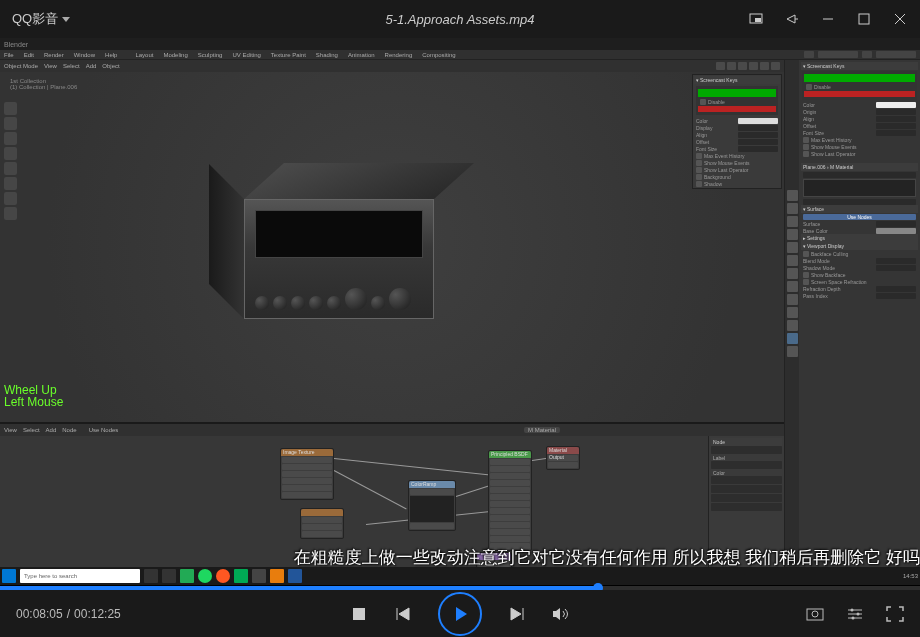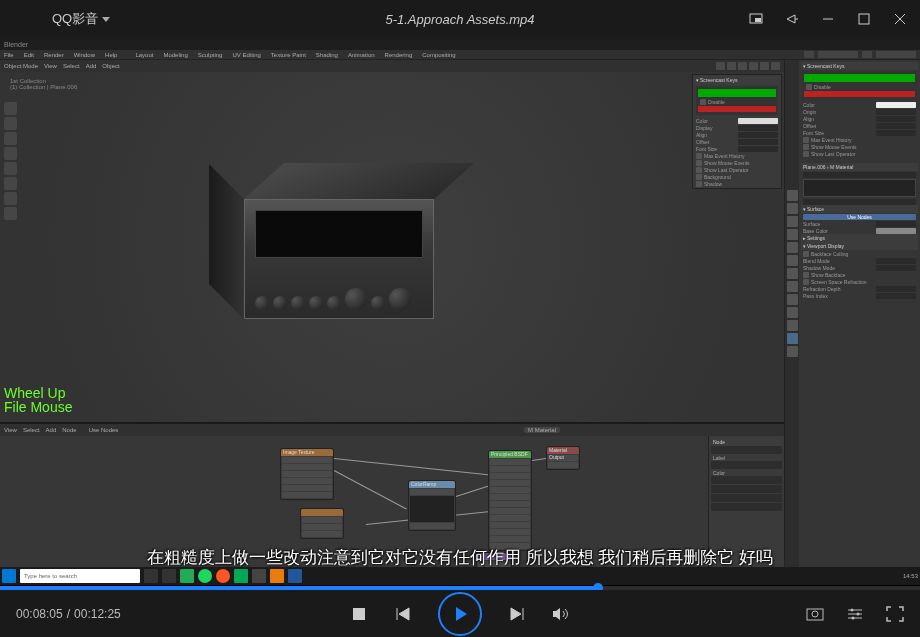"QQ影音" .titlebar .app-name { margin-left: 40px -> none }
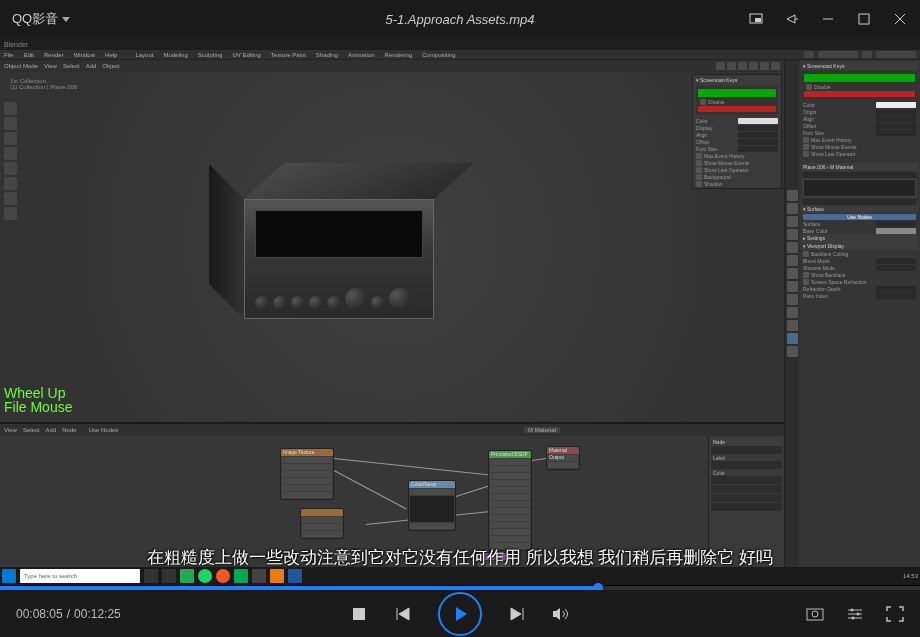"Wheel Up" .keyhint { bottom: 8px -> 14px; font-size: 14px -> 12px }
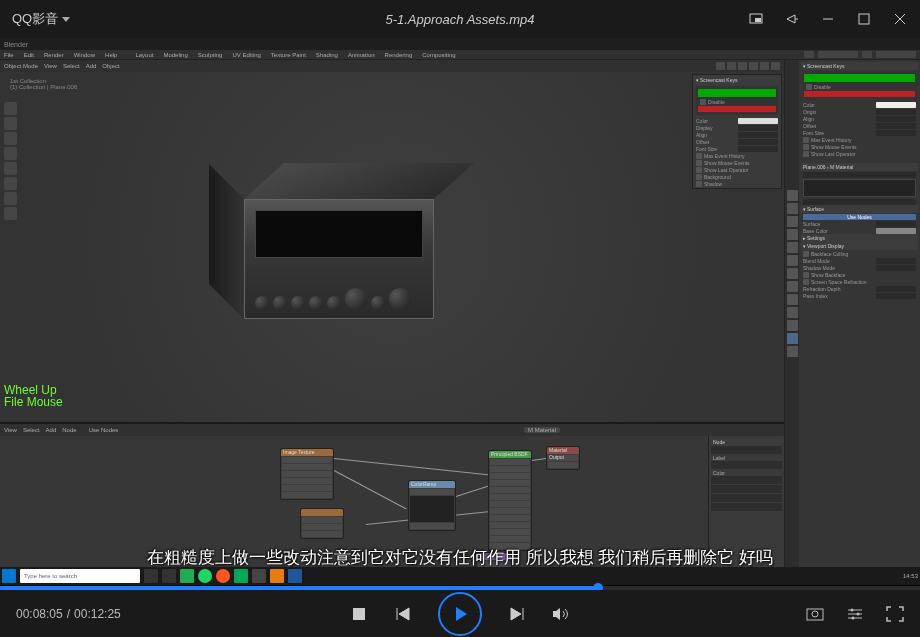"File Mouse" div { text: File -> Left }
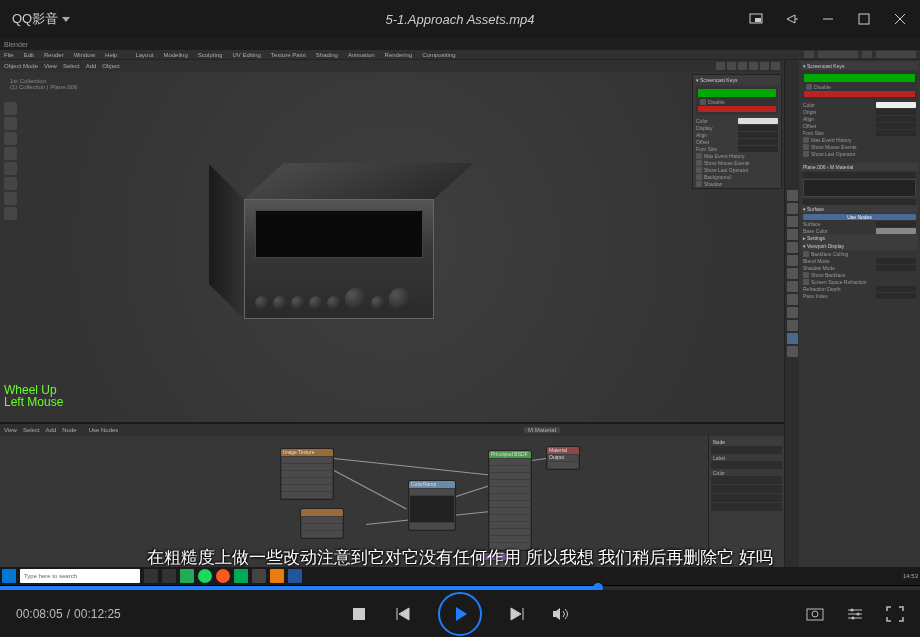"在粗糙度上做一些改动注意到它对它没有任何作用 所以我想 我们稍后再删除它 好吗" .subtitle { text-align: center -> right }
